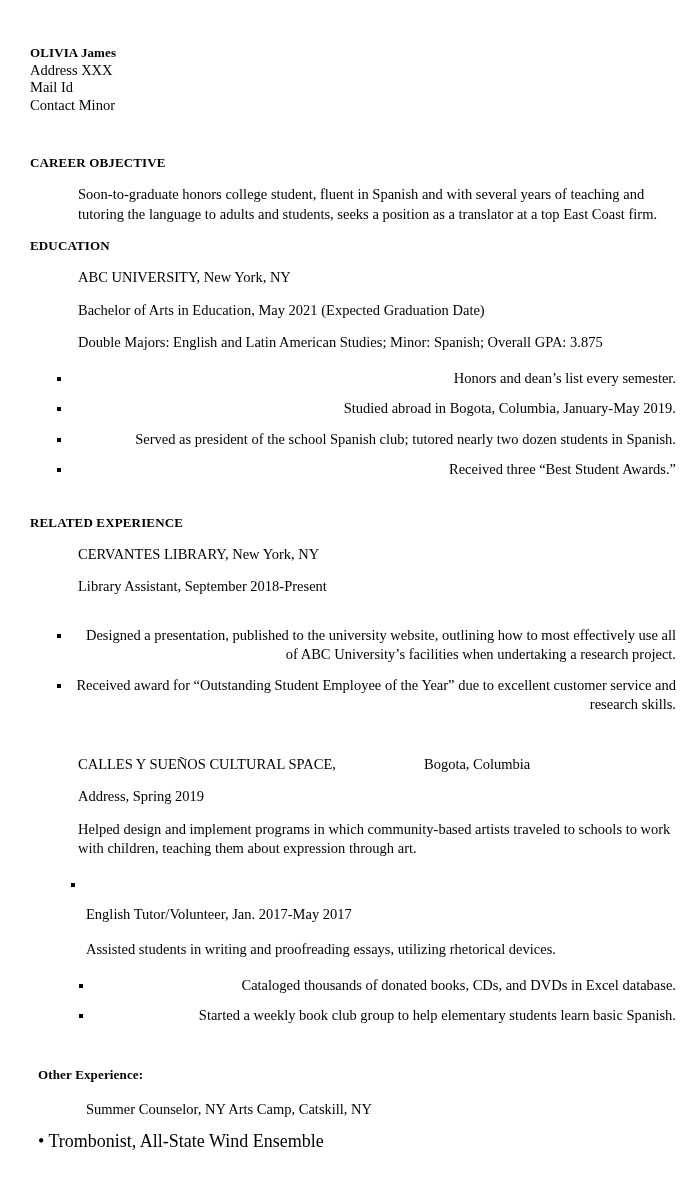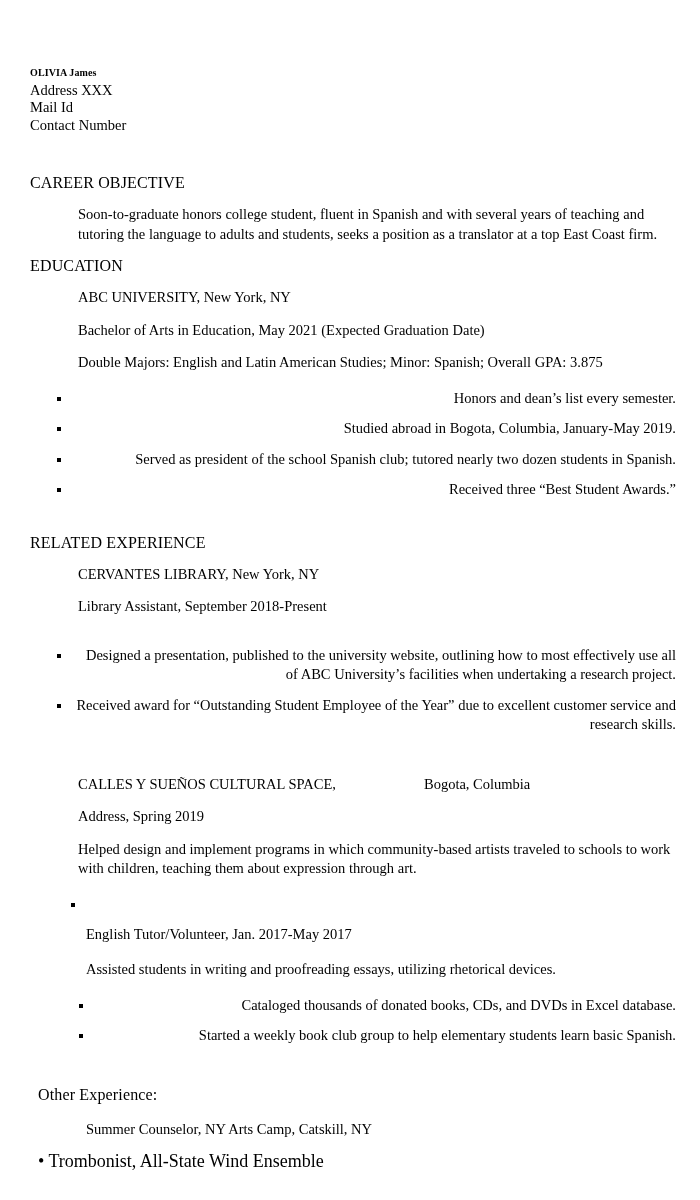"OLIVIA James" .hdr-name { font-size: 10px -> 13px; margin-top: 20px -> none }
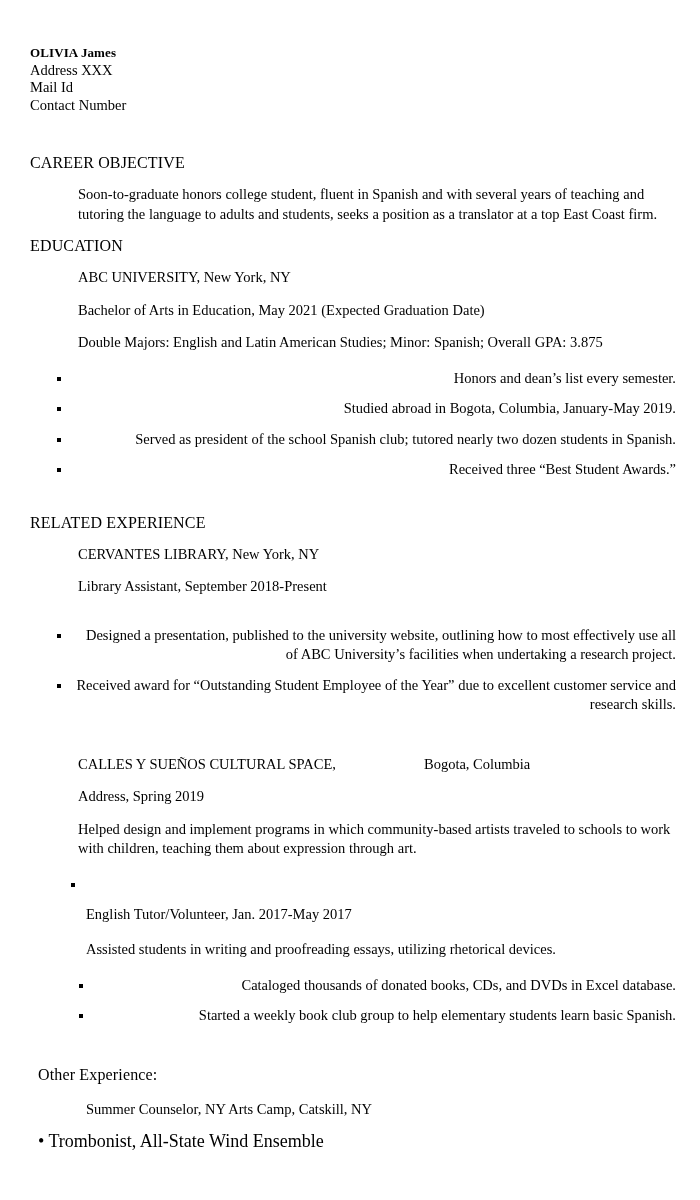"Contact Number" div.hdr-line { text: Number -> Minor }
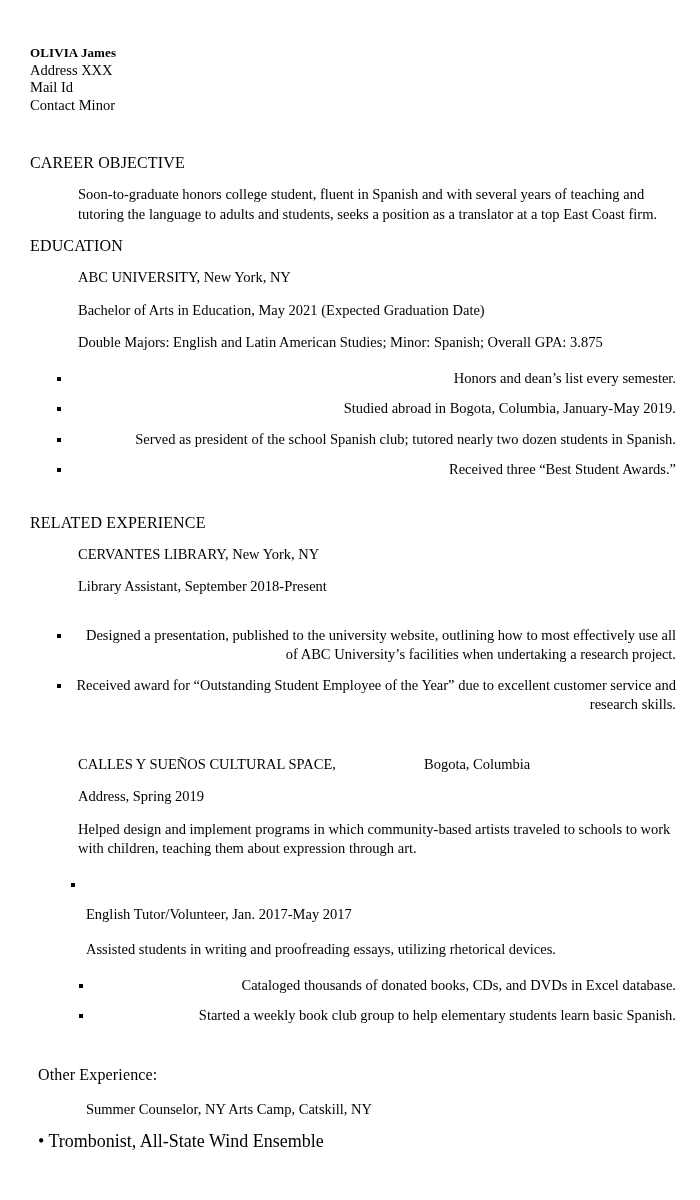"CAREER OBJECTIVE" .section-title { font-size: 16px -> 13px; font-weight: normal -> bold }
